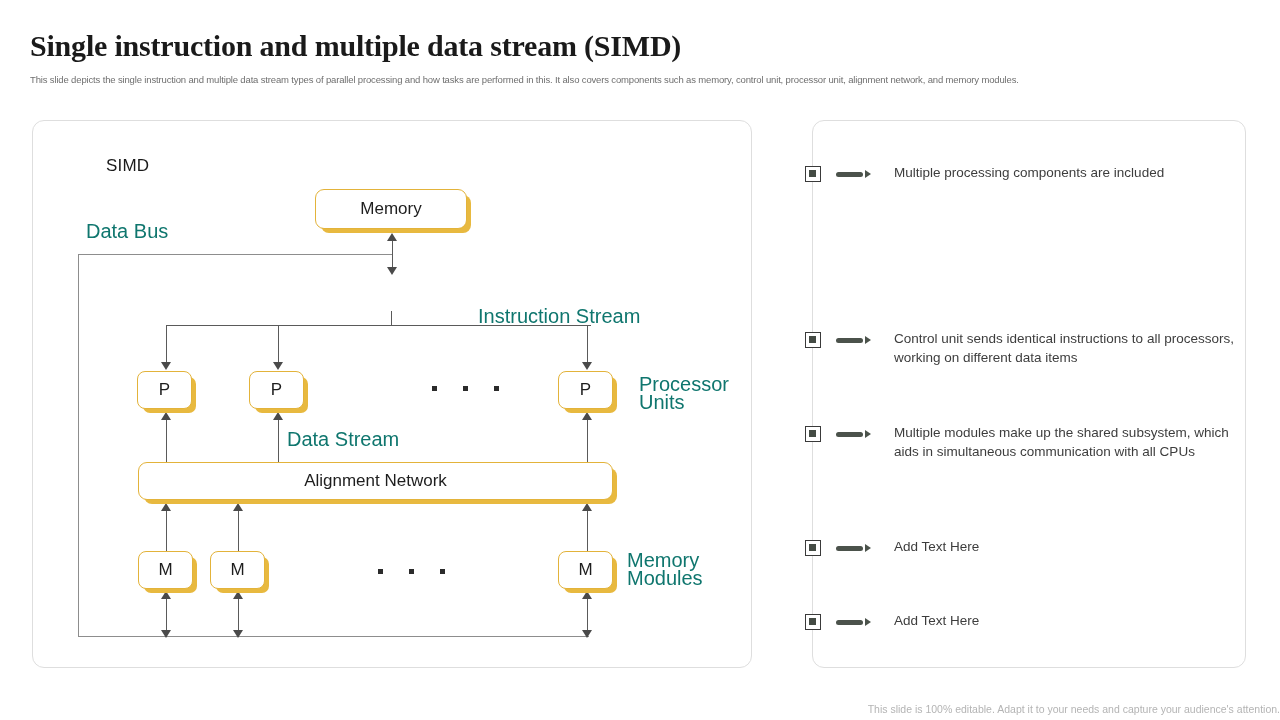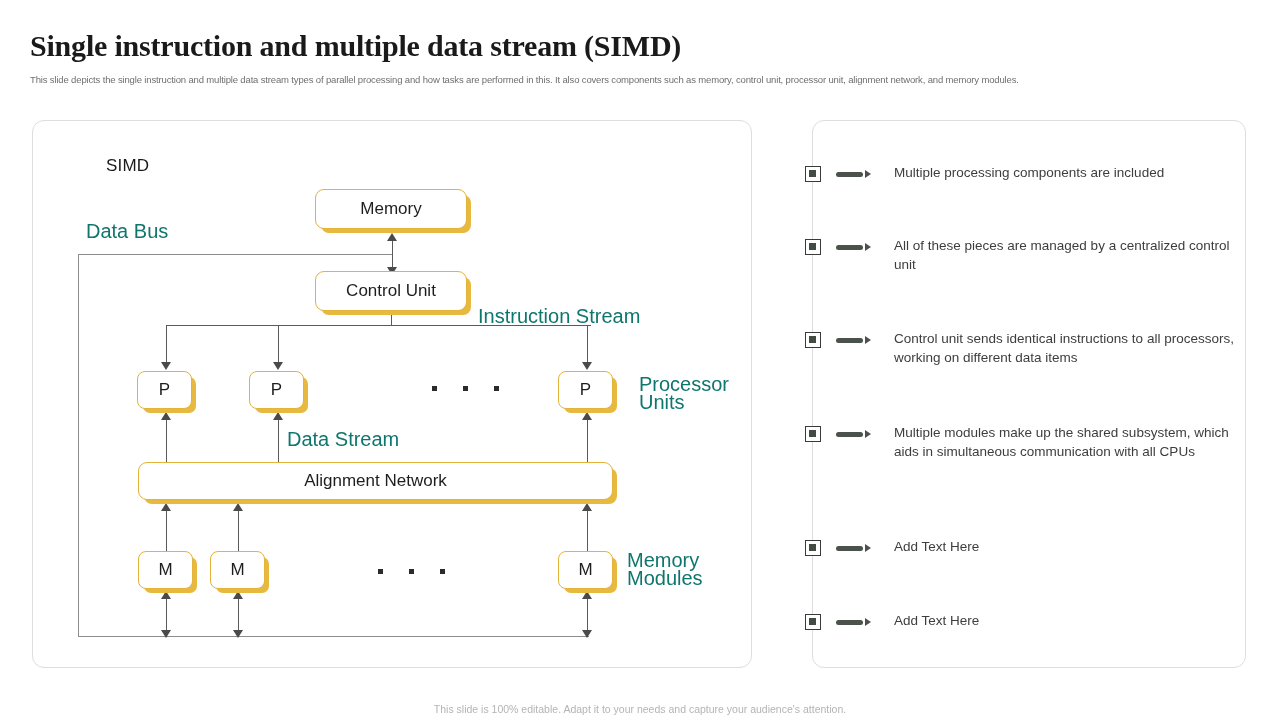"All of these pieces are" div.bullet-row { html: <div> <span></span> <span></span> <span>All of these pieces are managed by a centralized control unit</span> </div> -> none }
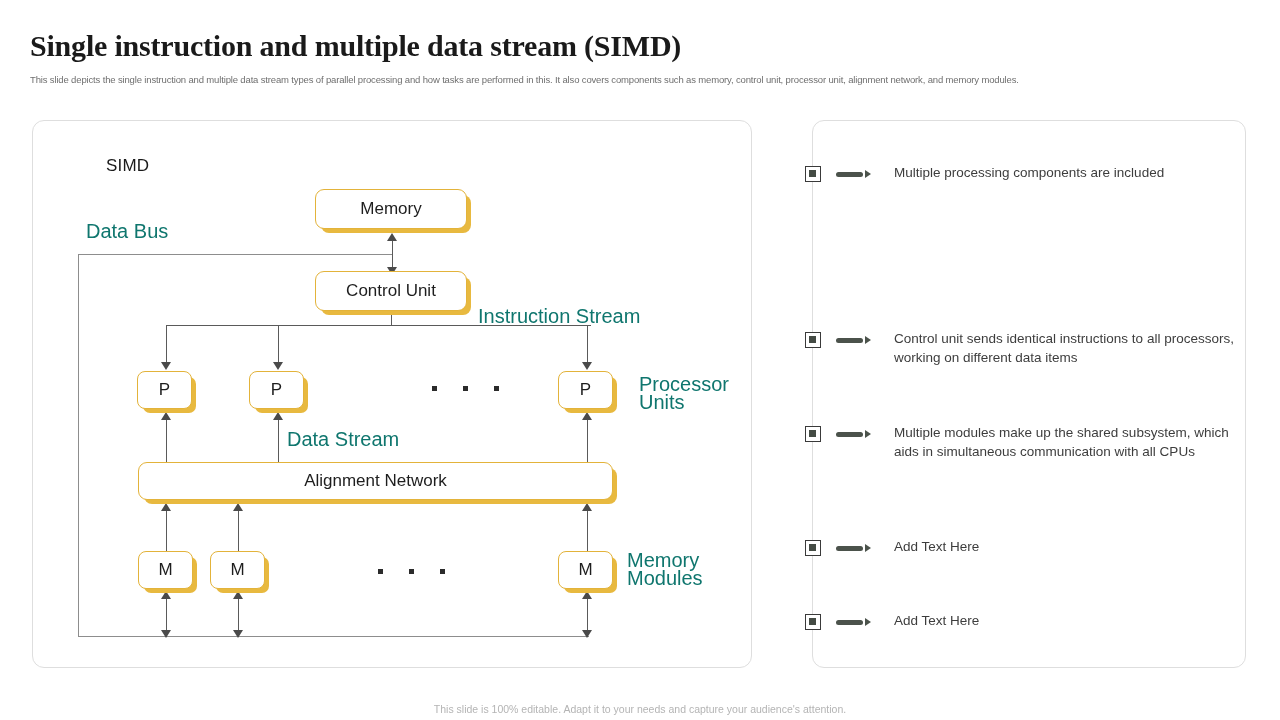"Control Unit" div.gbox { html: <div>Control Unit</div> -> none }
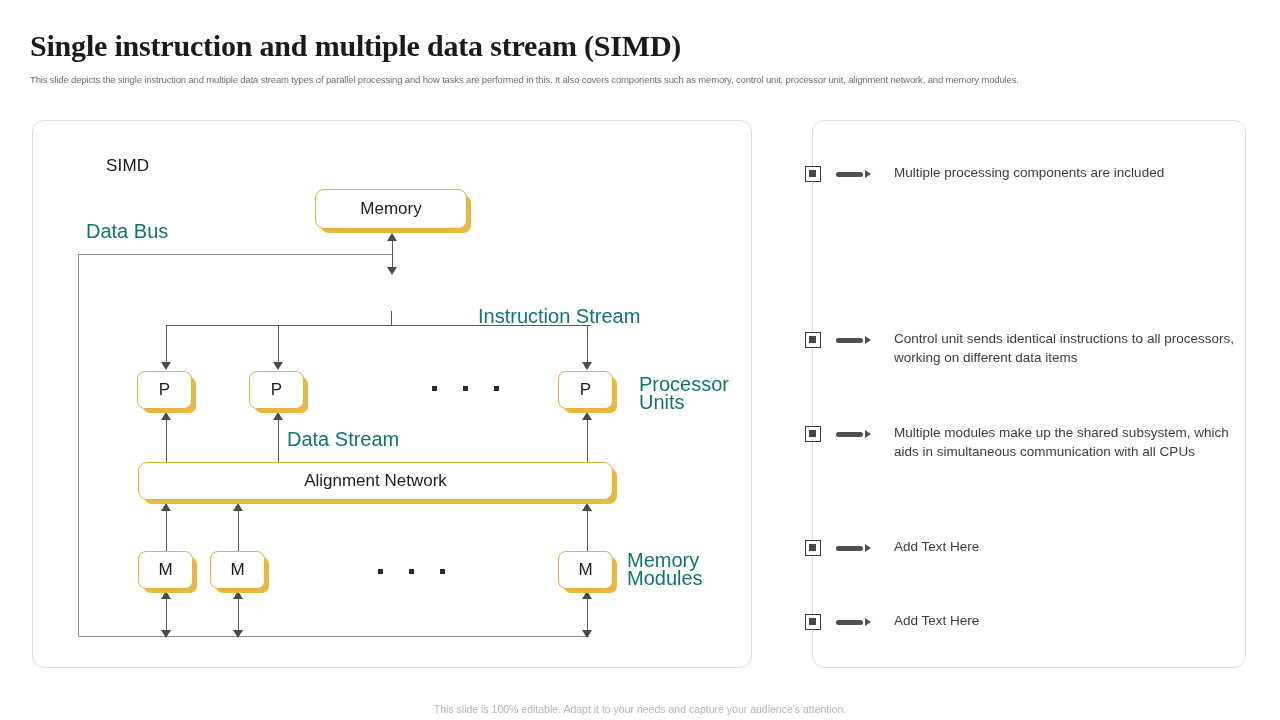"This slide is 100% editable." .footer { text-align: center -> right }
